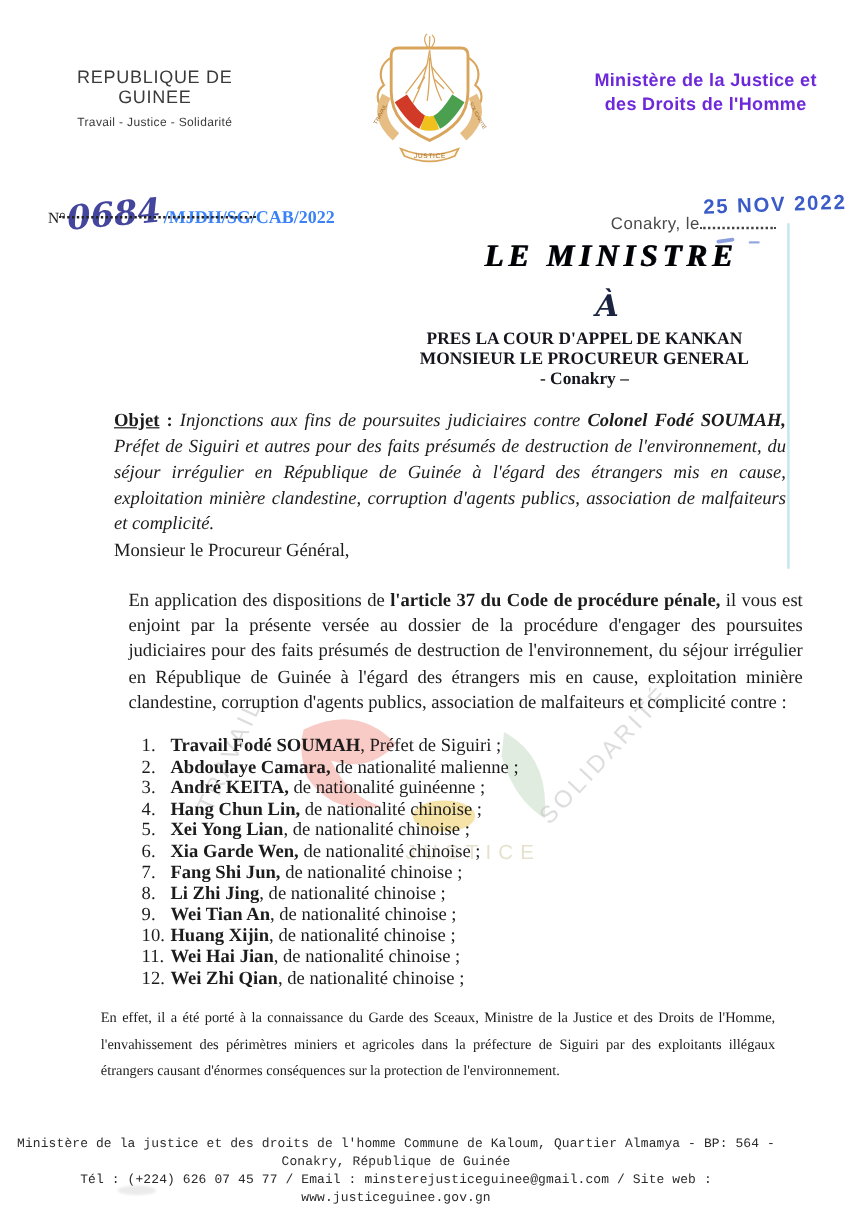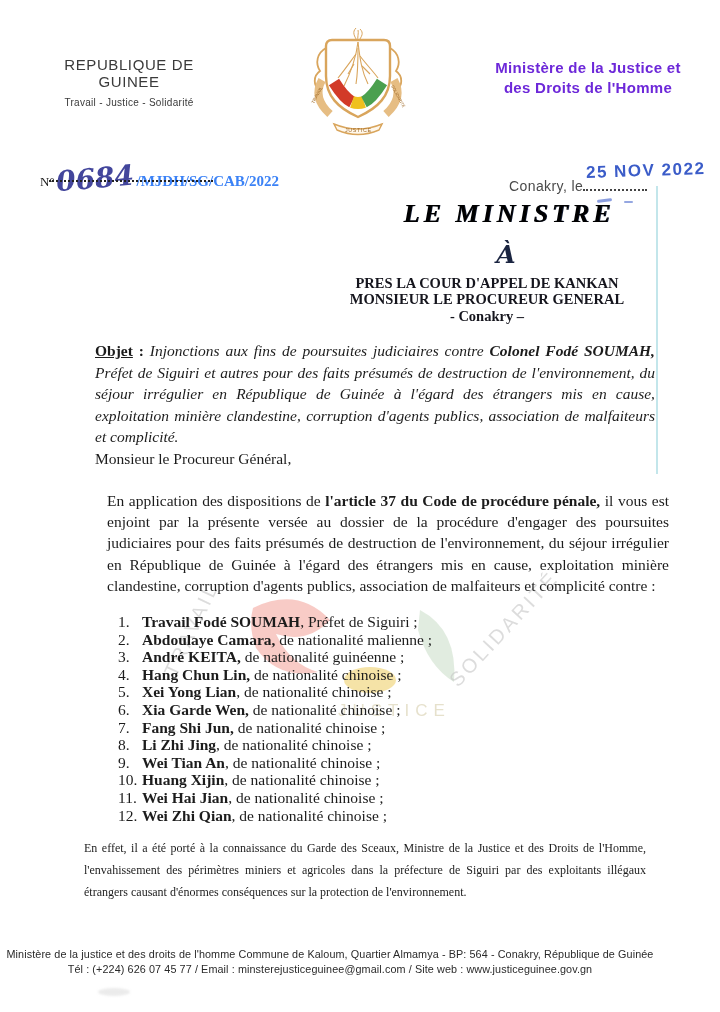"Ministère de la justice et des" .footer { font-family: Liberation Sans, sans-serif -> Liberation Mono, monospace }
